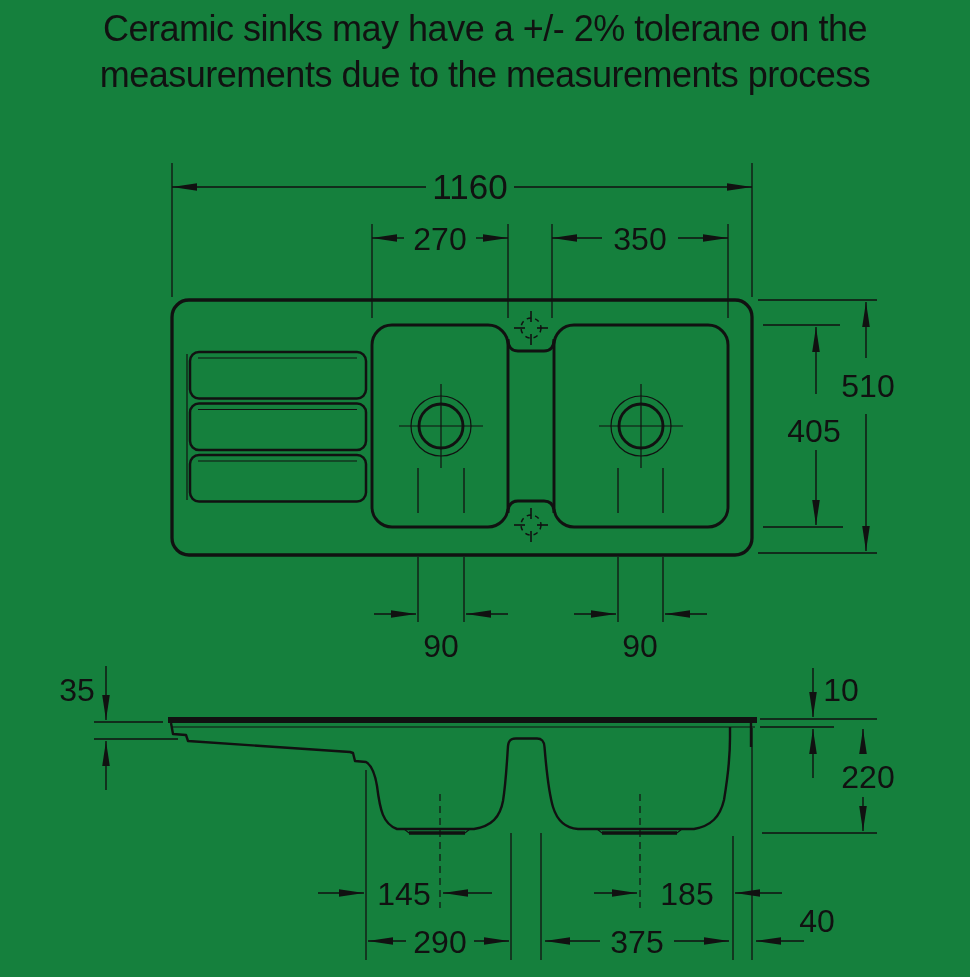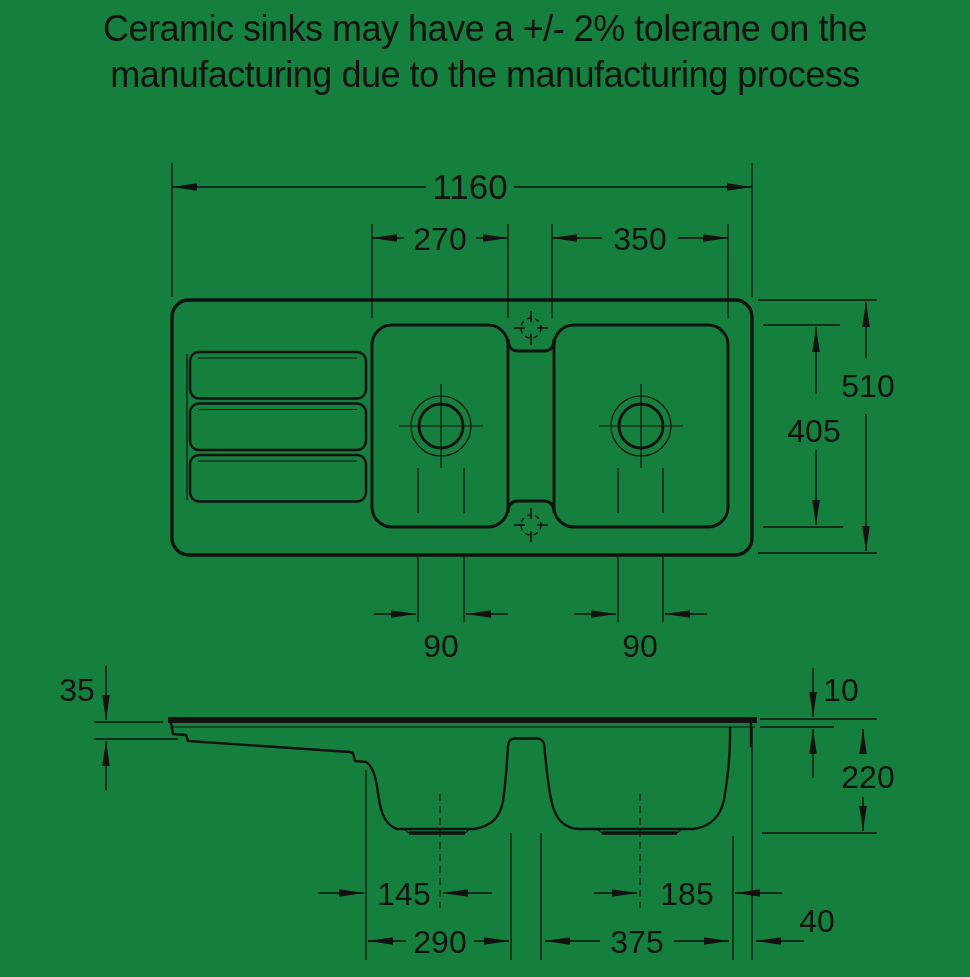"manufacturing due to the manufacturing" div { text: manufacturing due to the manufacturing -> measurements due to the measurements }
